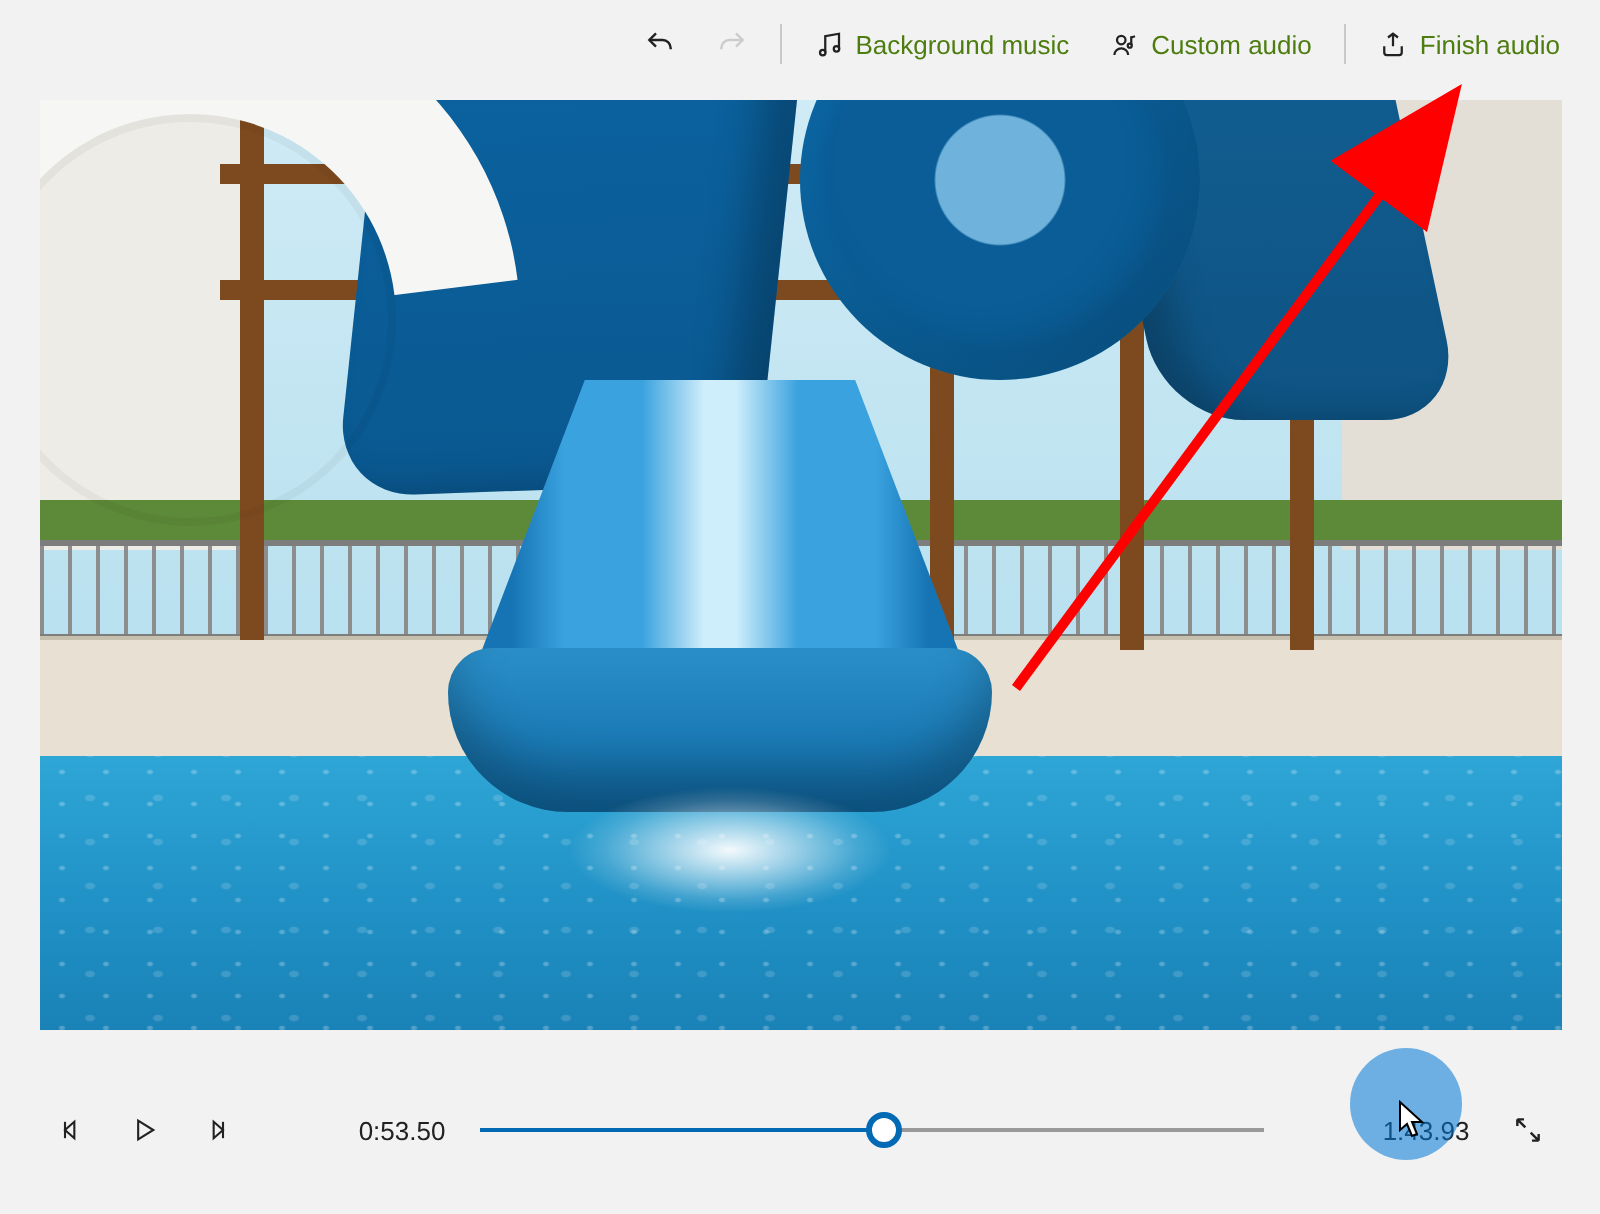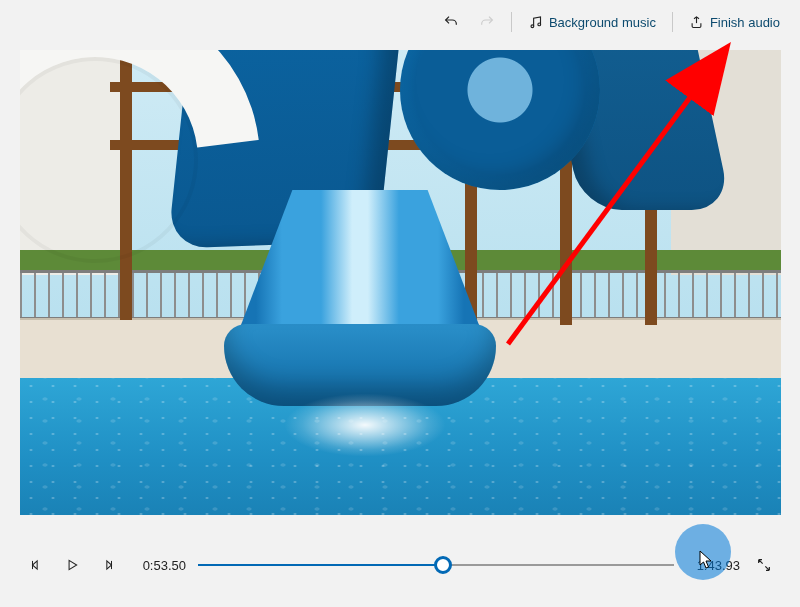"Background music" .tb-btn { color: #0c4a6e -> #4d7c0f }
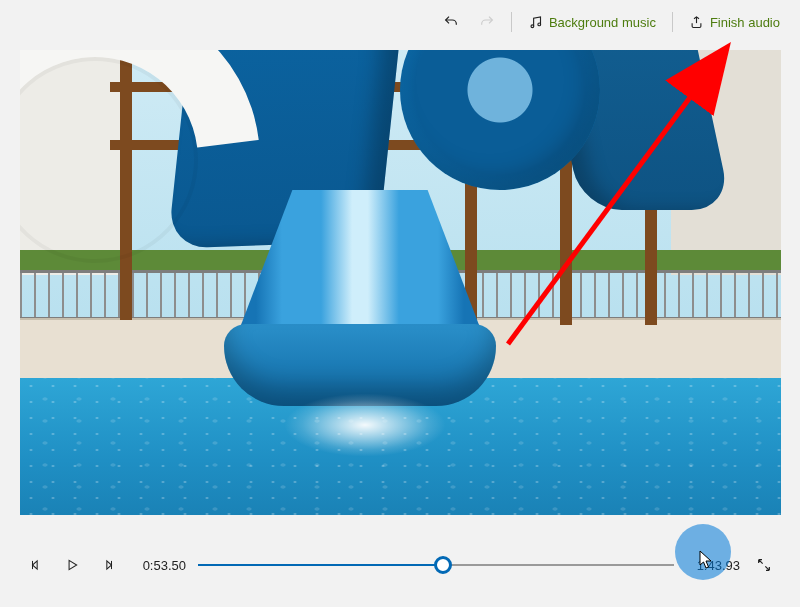"Custom audio" div.tb-btn { html: none -> <div> <svg> <circle></circle> <path></path> <path></path> <path></path> <circle></circle> </svg> <span>Custom audio</span> </div> }
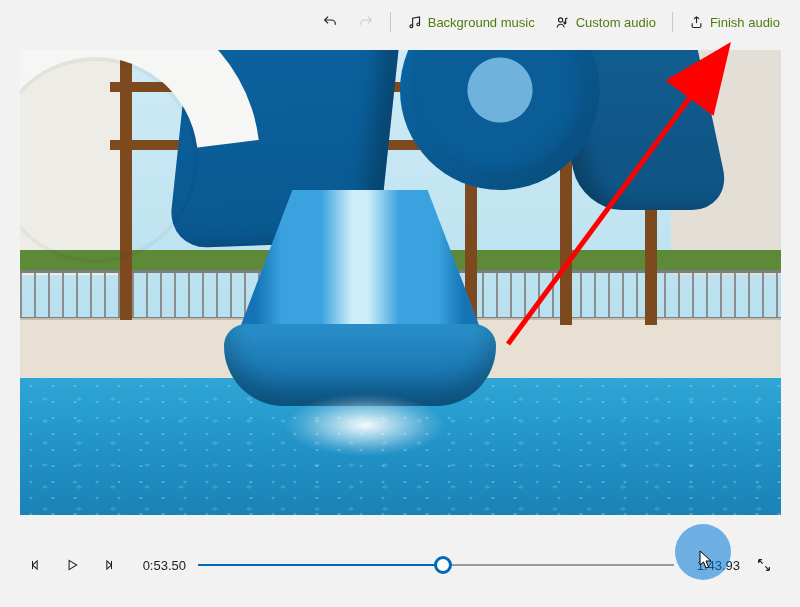"0:53.50" .time { margin-left: none -> 42px; text-align: right -> center }
